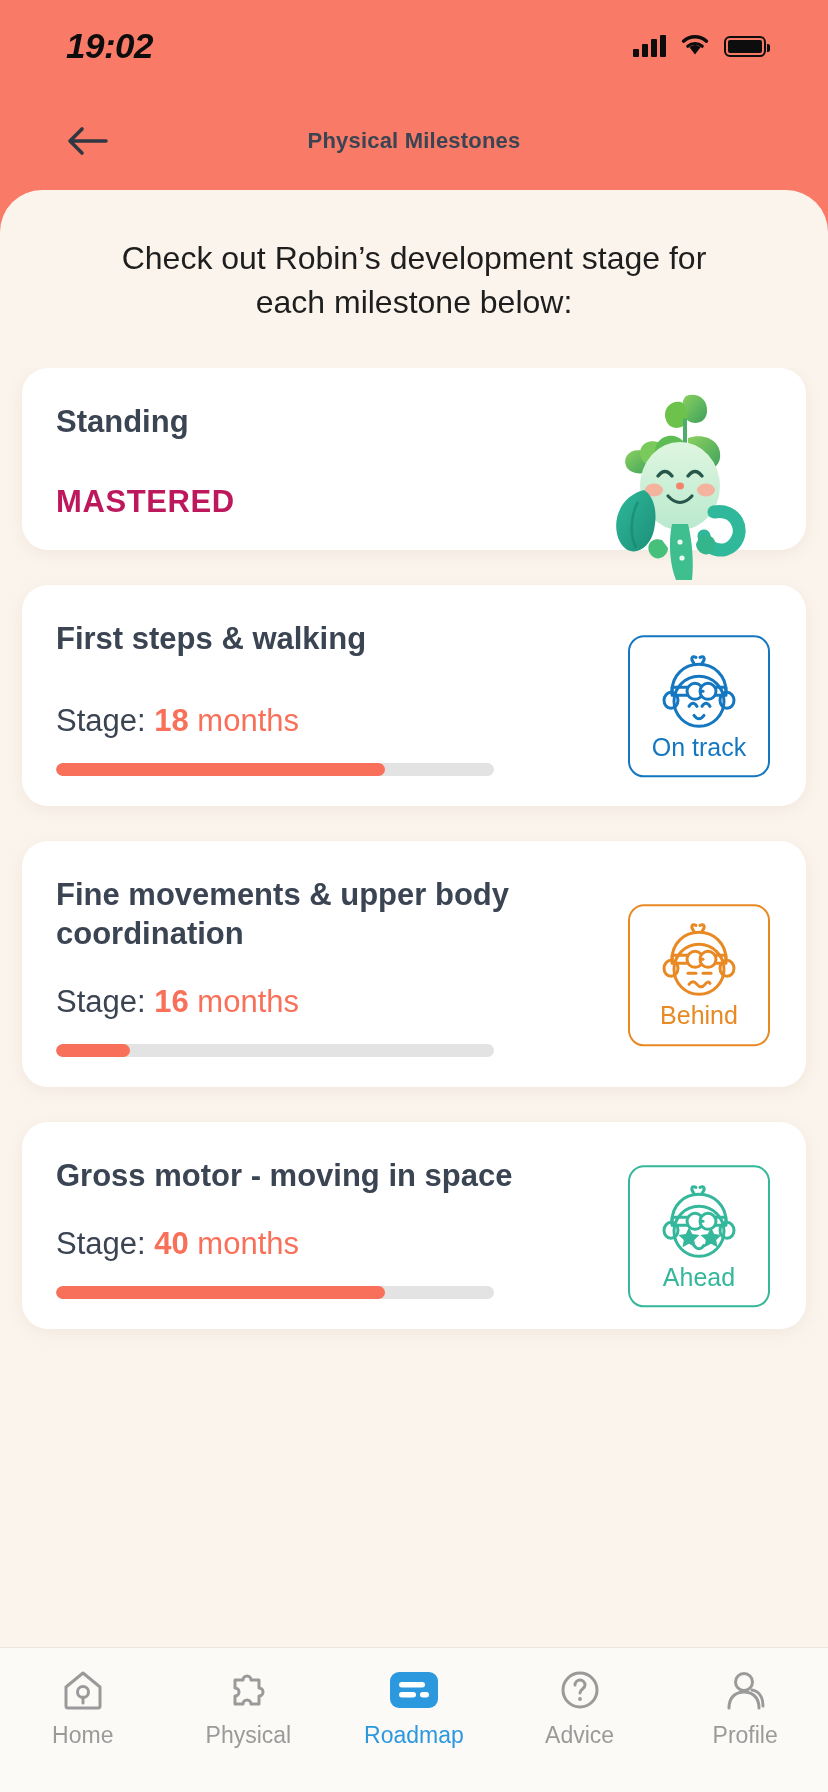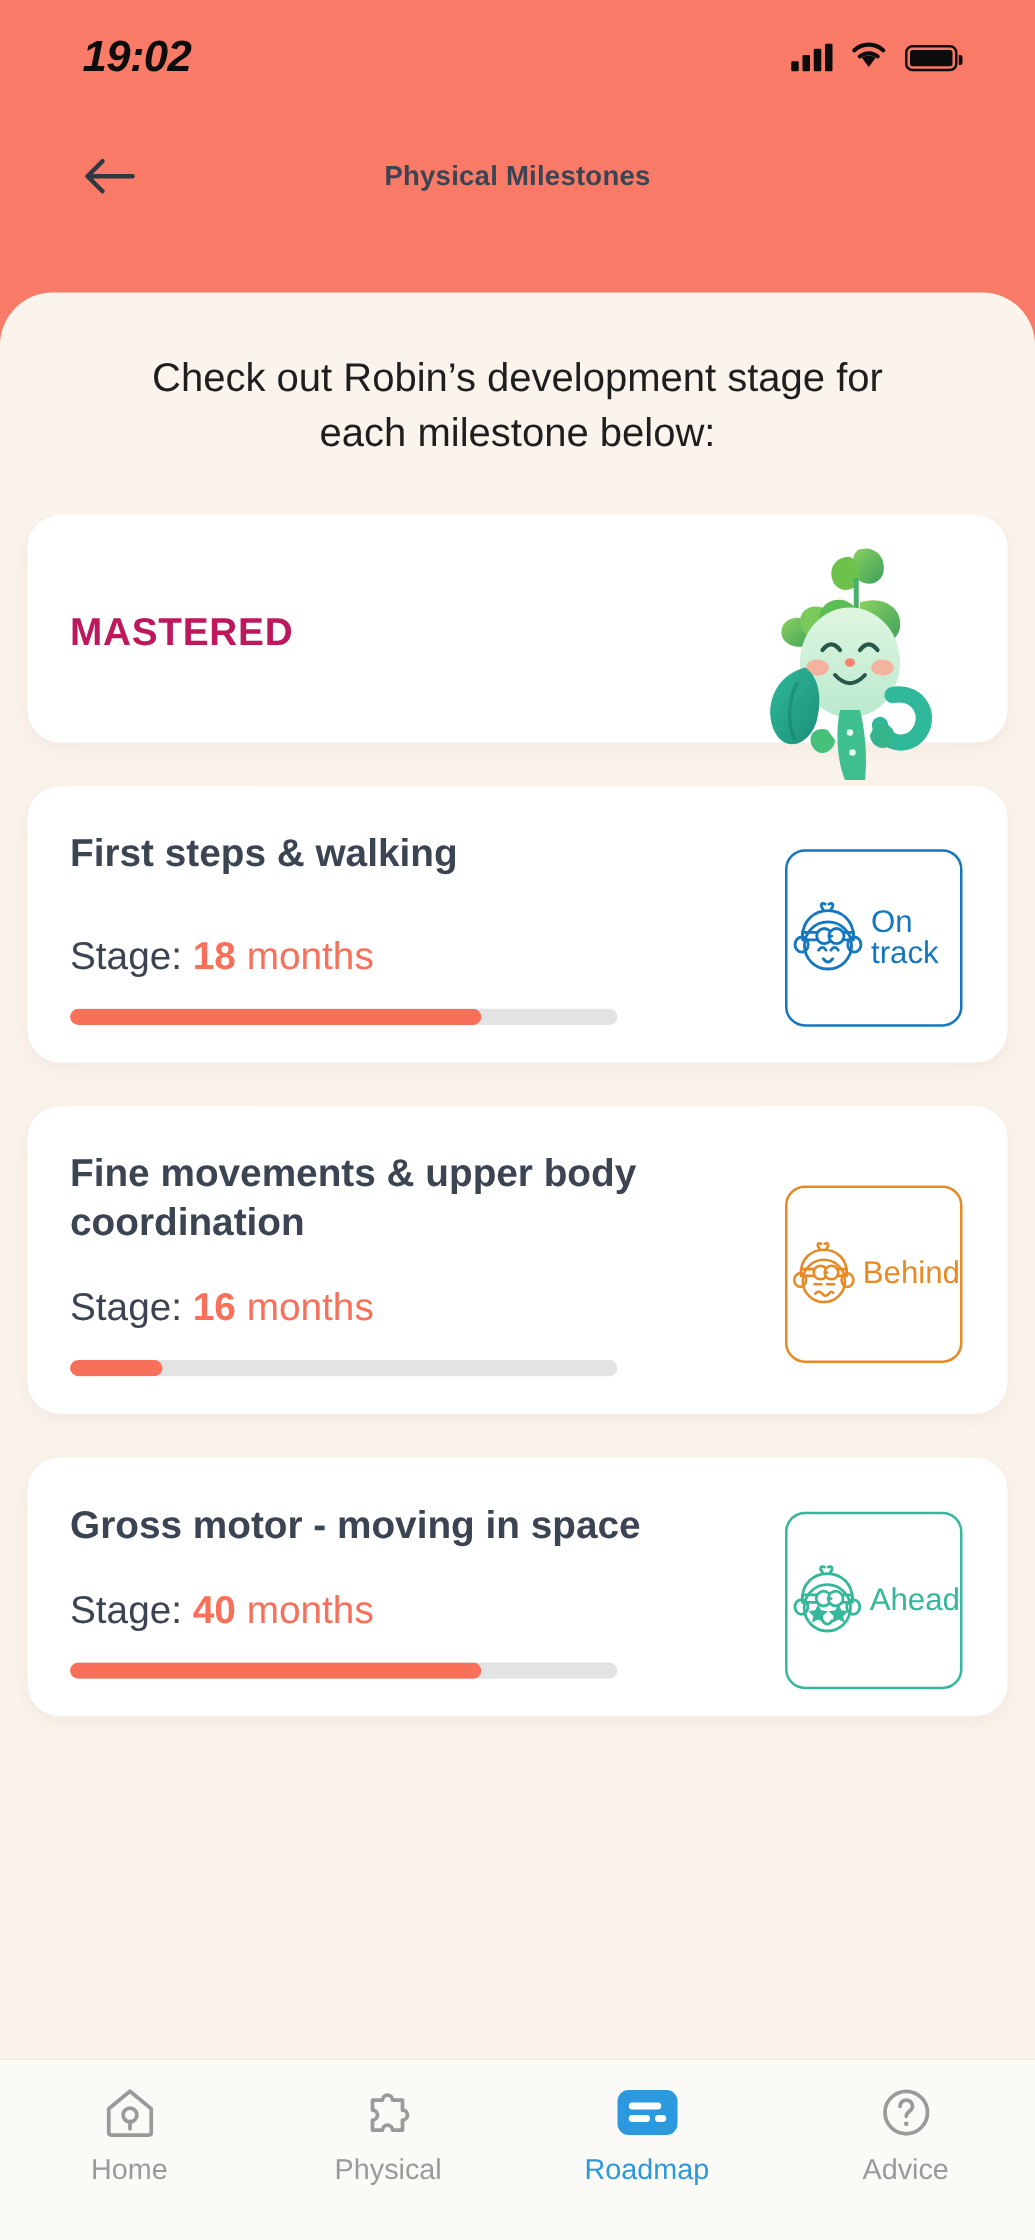"Check out Robin’s development stage" #content-sheet { margin-top: 44px -> none }
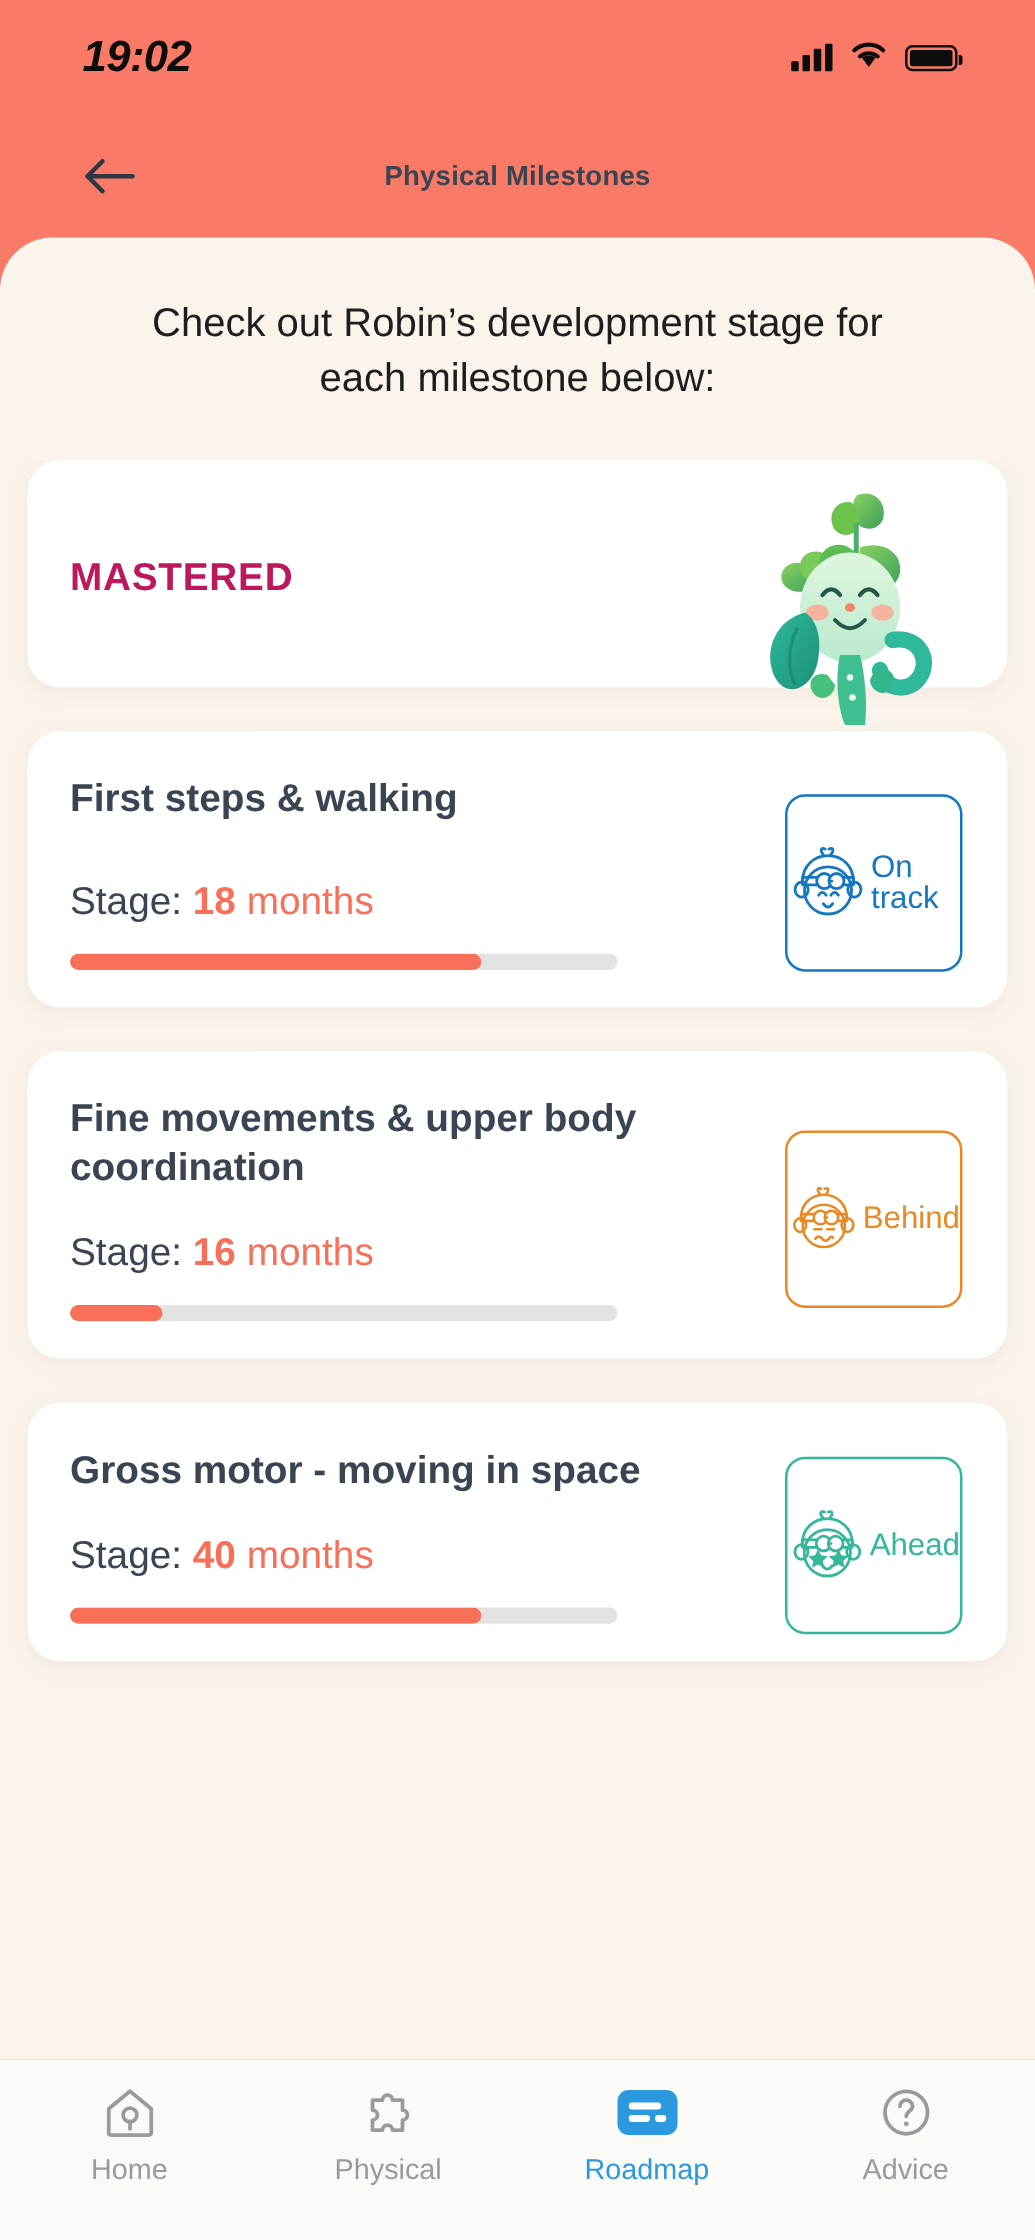"Standing" div.card-title { html: none -> <div>Standing</div> }
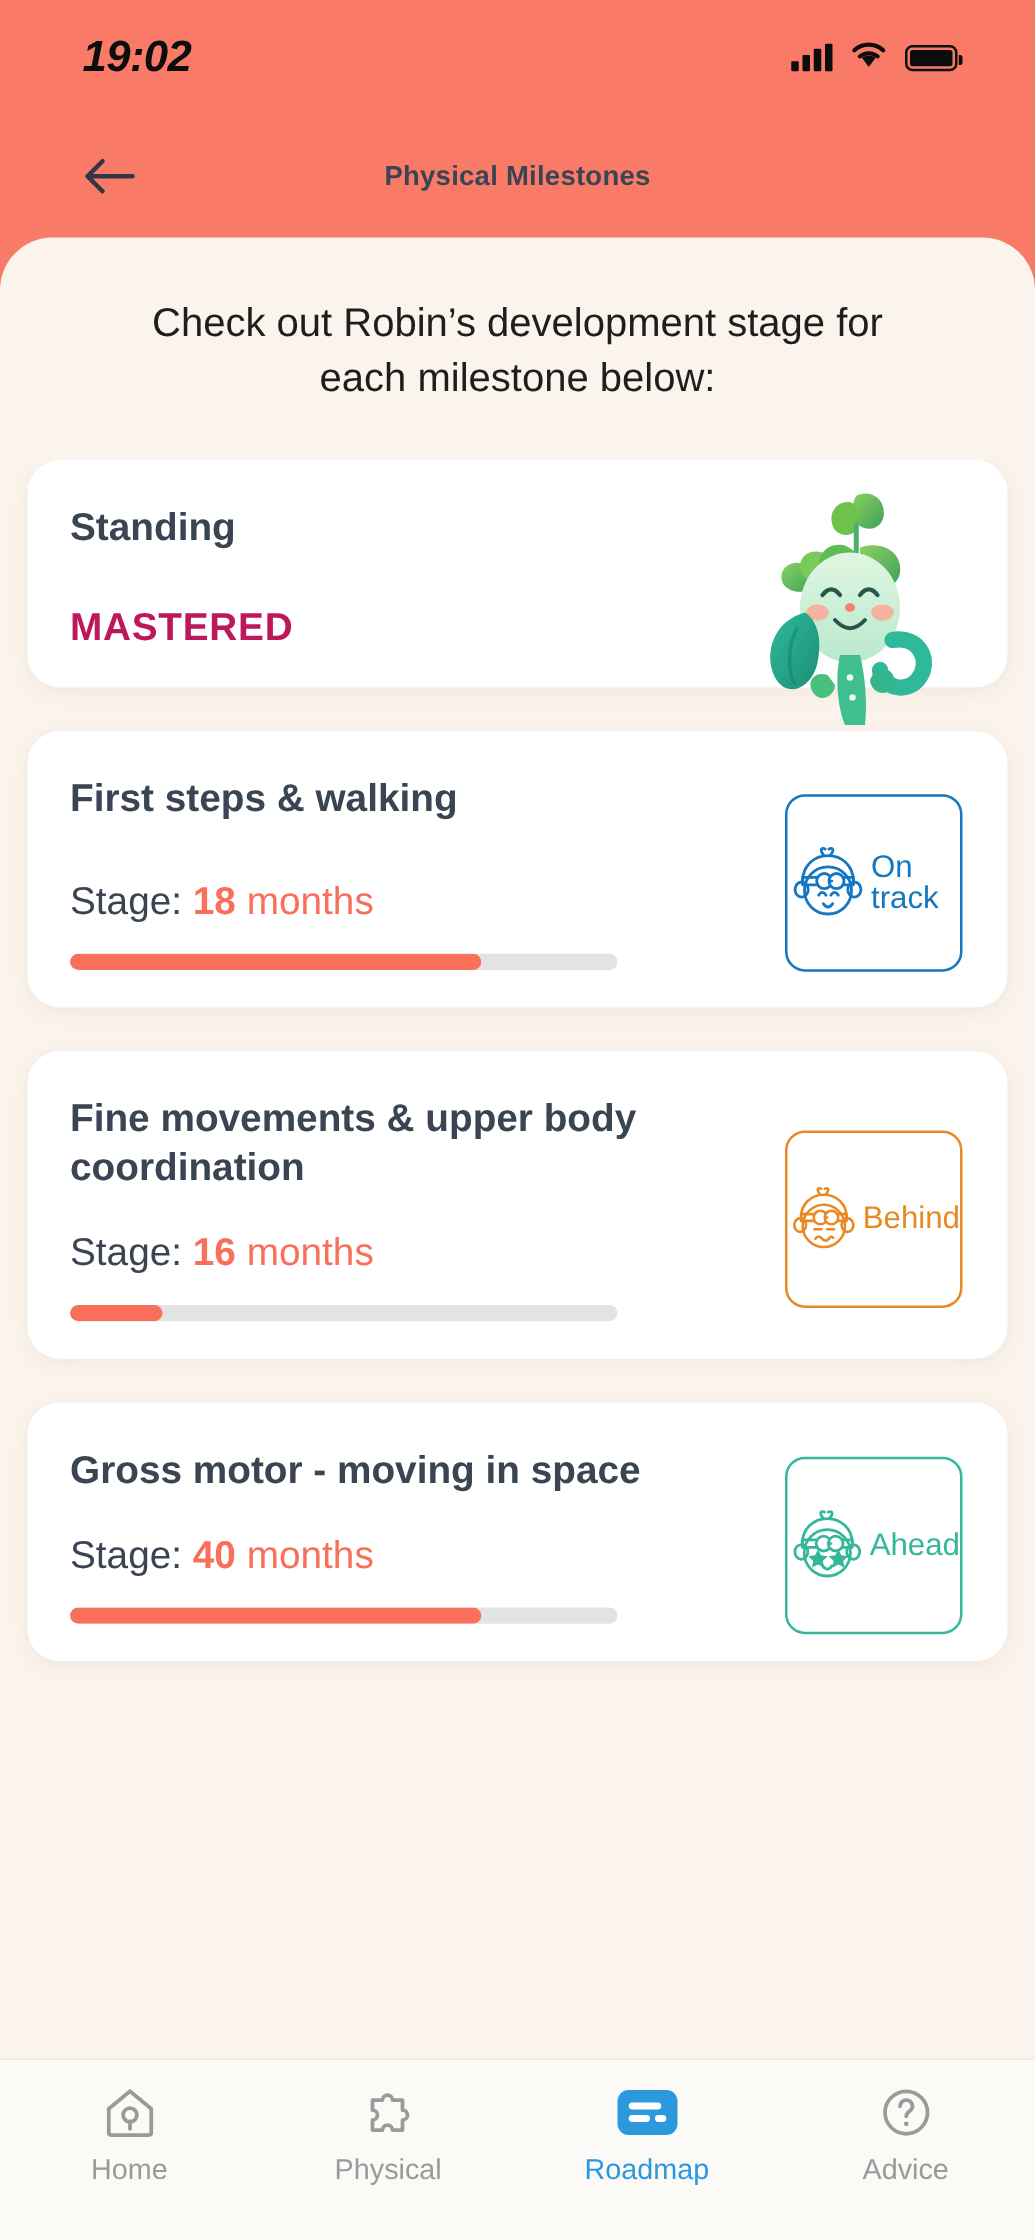"On track" .status-badge { flex-direction: none -> column }
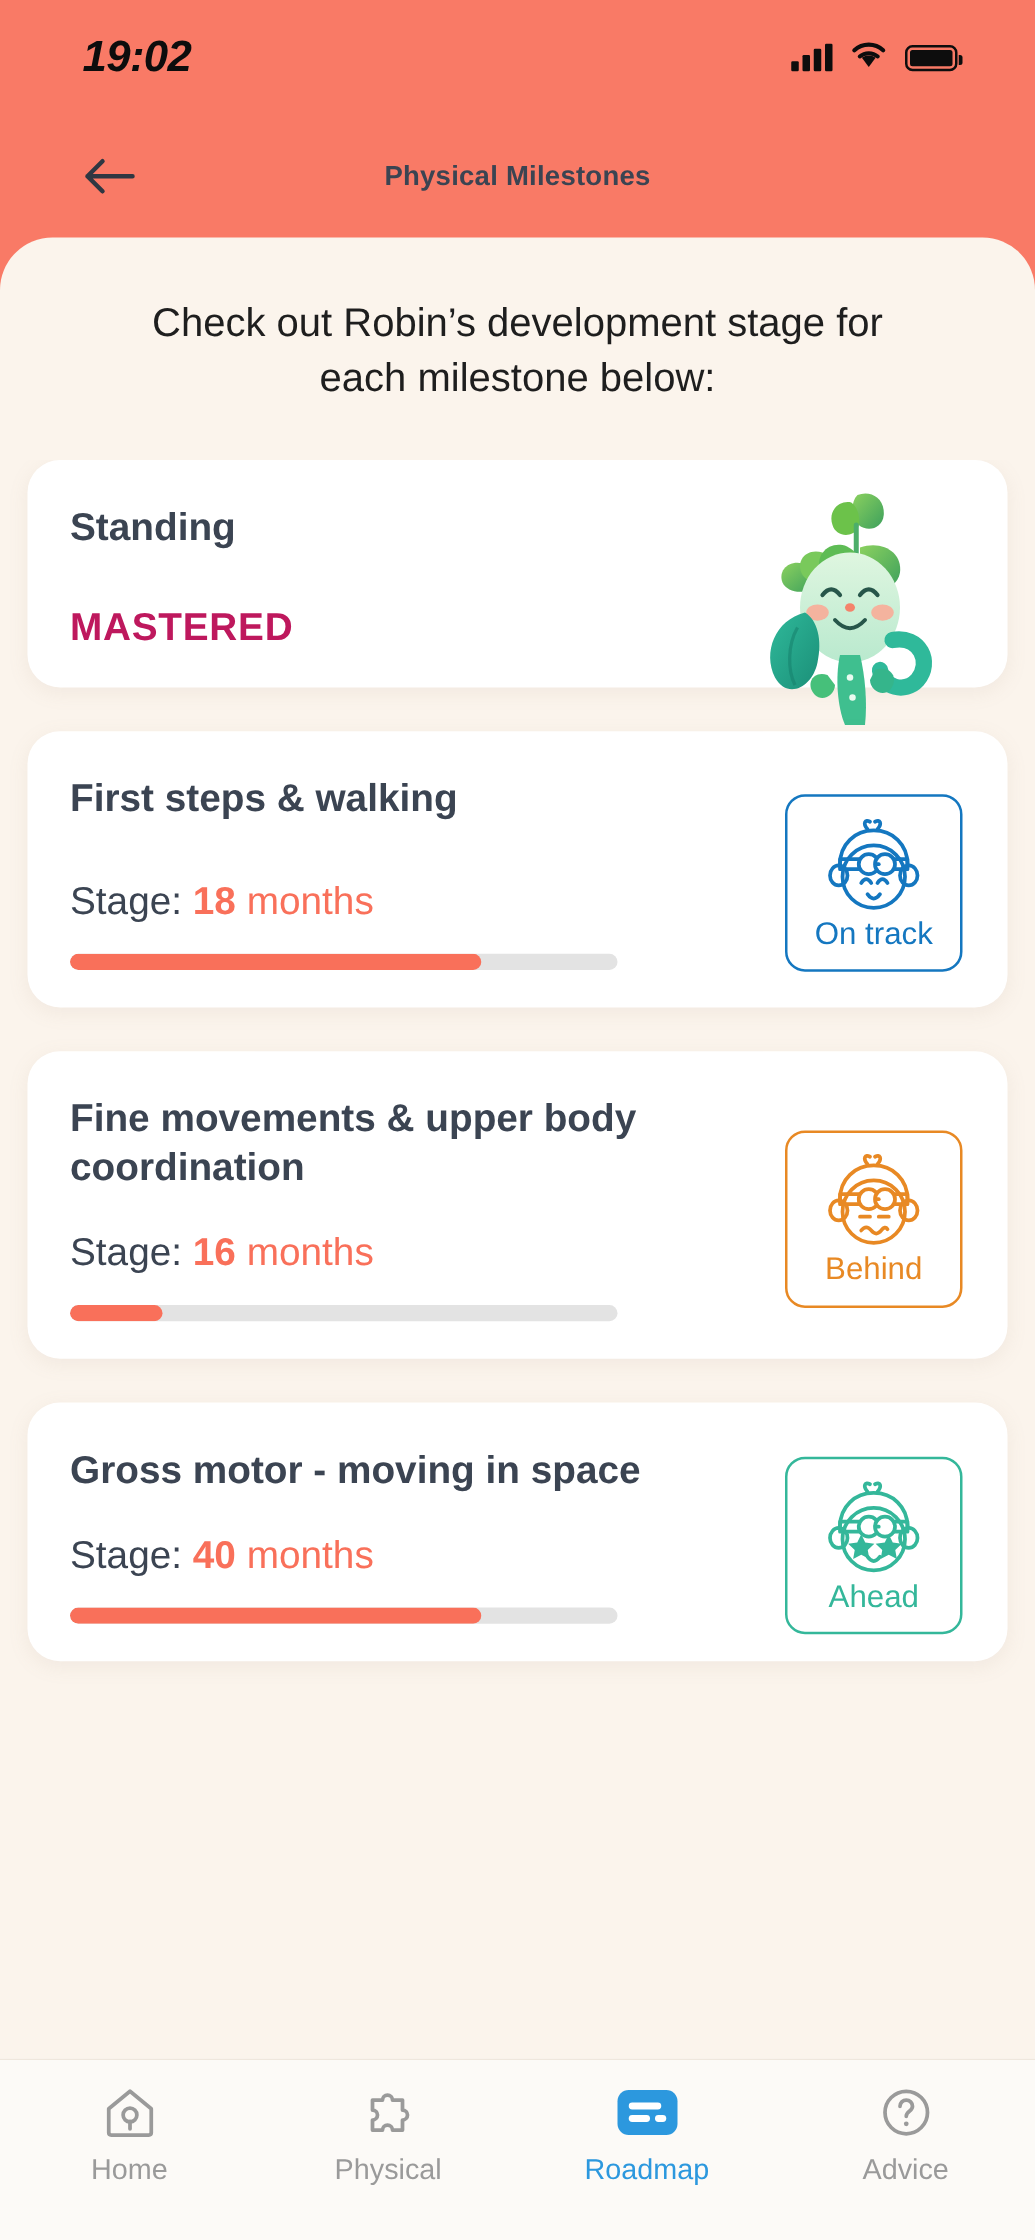"Profile" div.tab-item { html: none -> <div> <span> <svg> <circle></circle> <path></path> <path></path> </svg> </span> <span>Profile</span> </div> }
